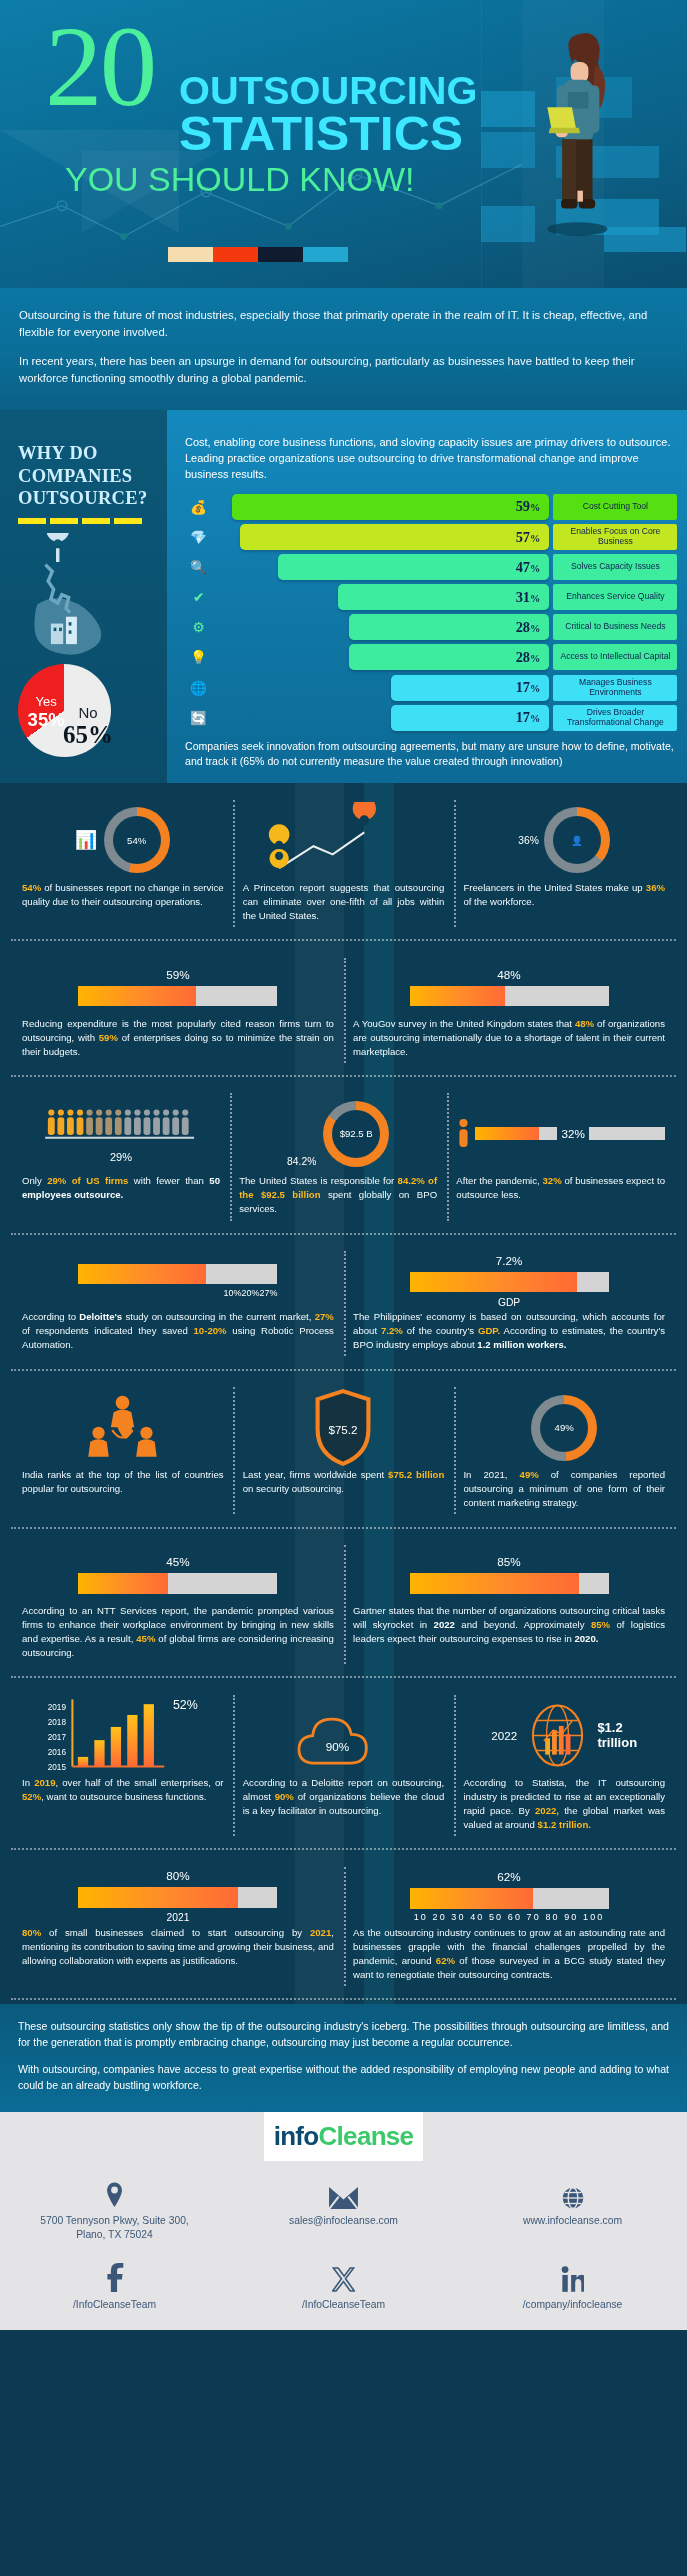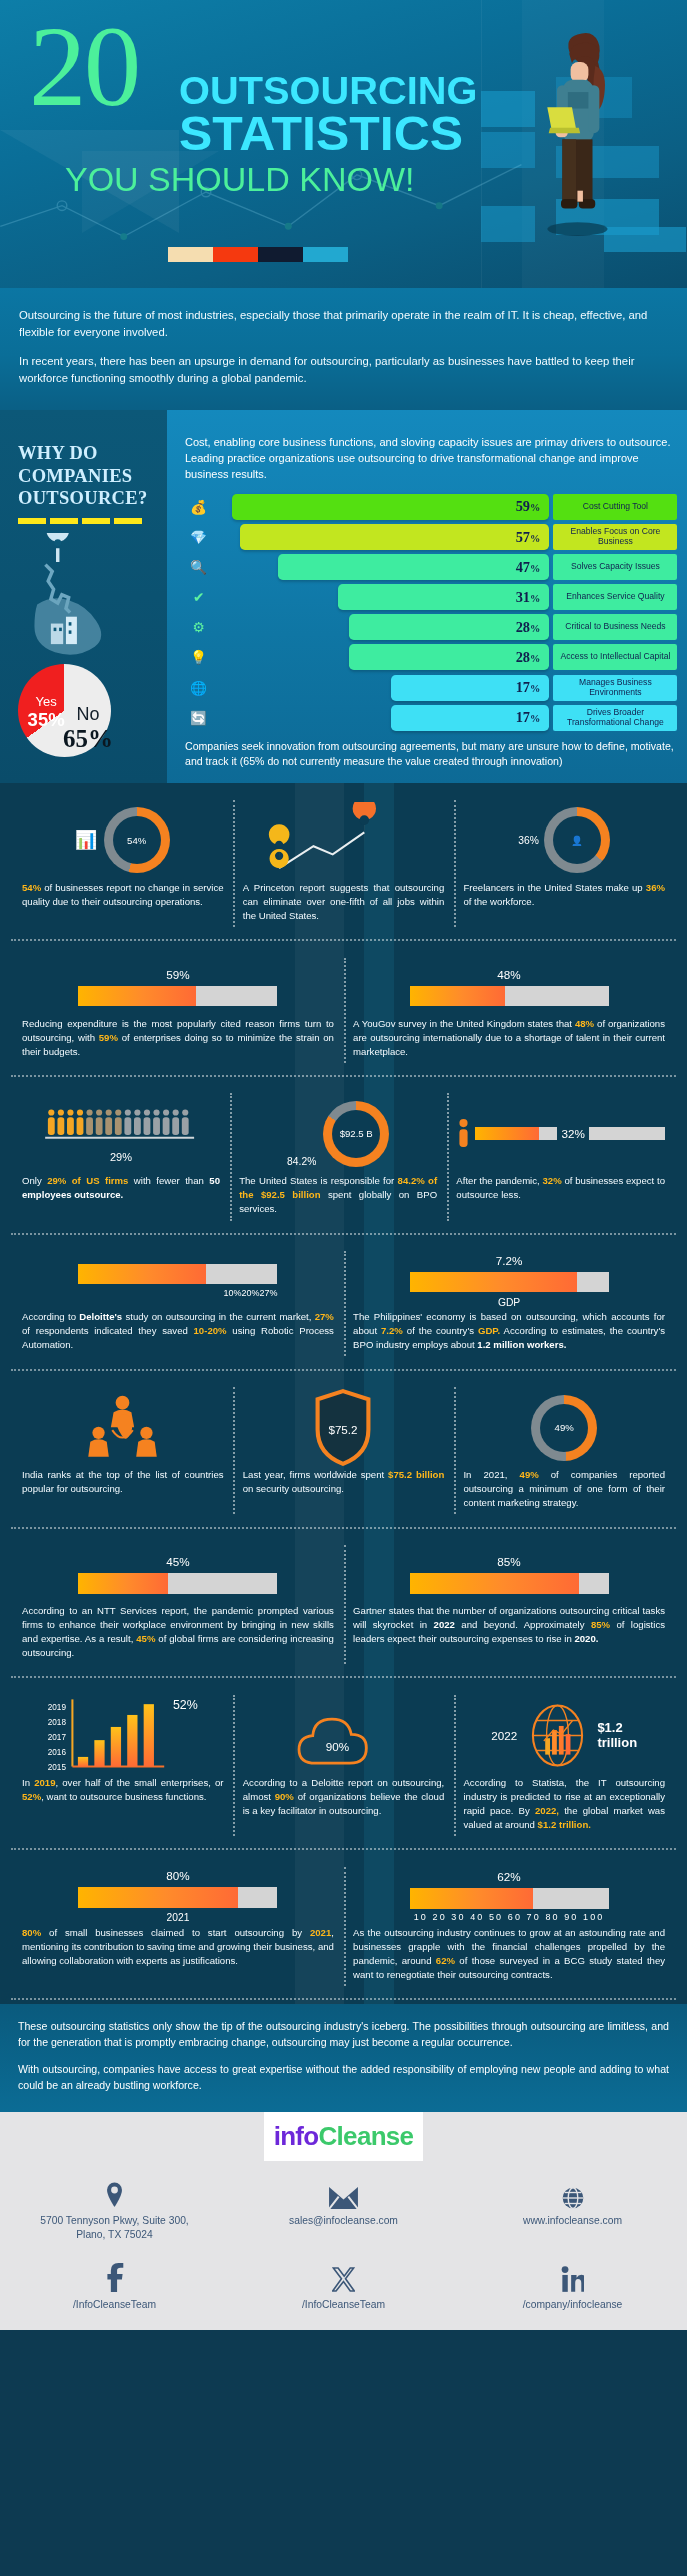"20" .line1 { margin-left: none -> 16px }
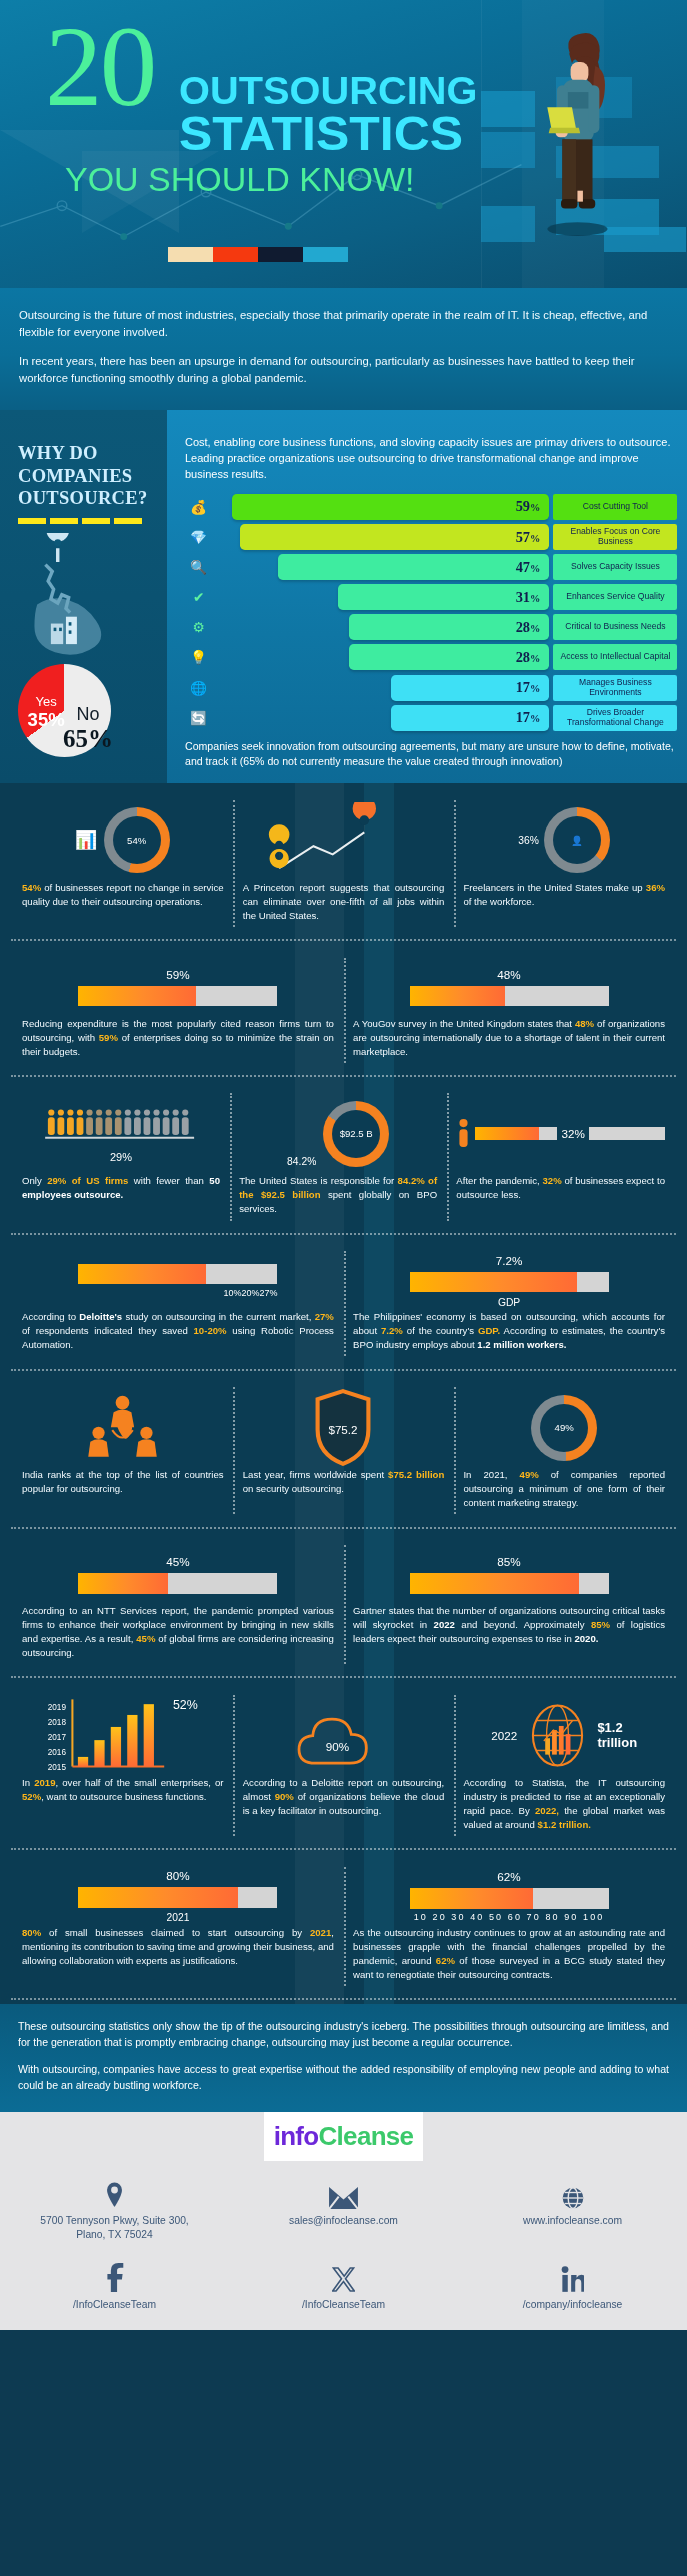"No" .pie-no .lbl { font-size: 18px -> 15px }
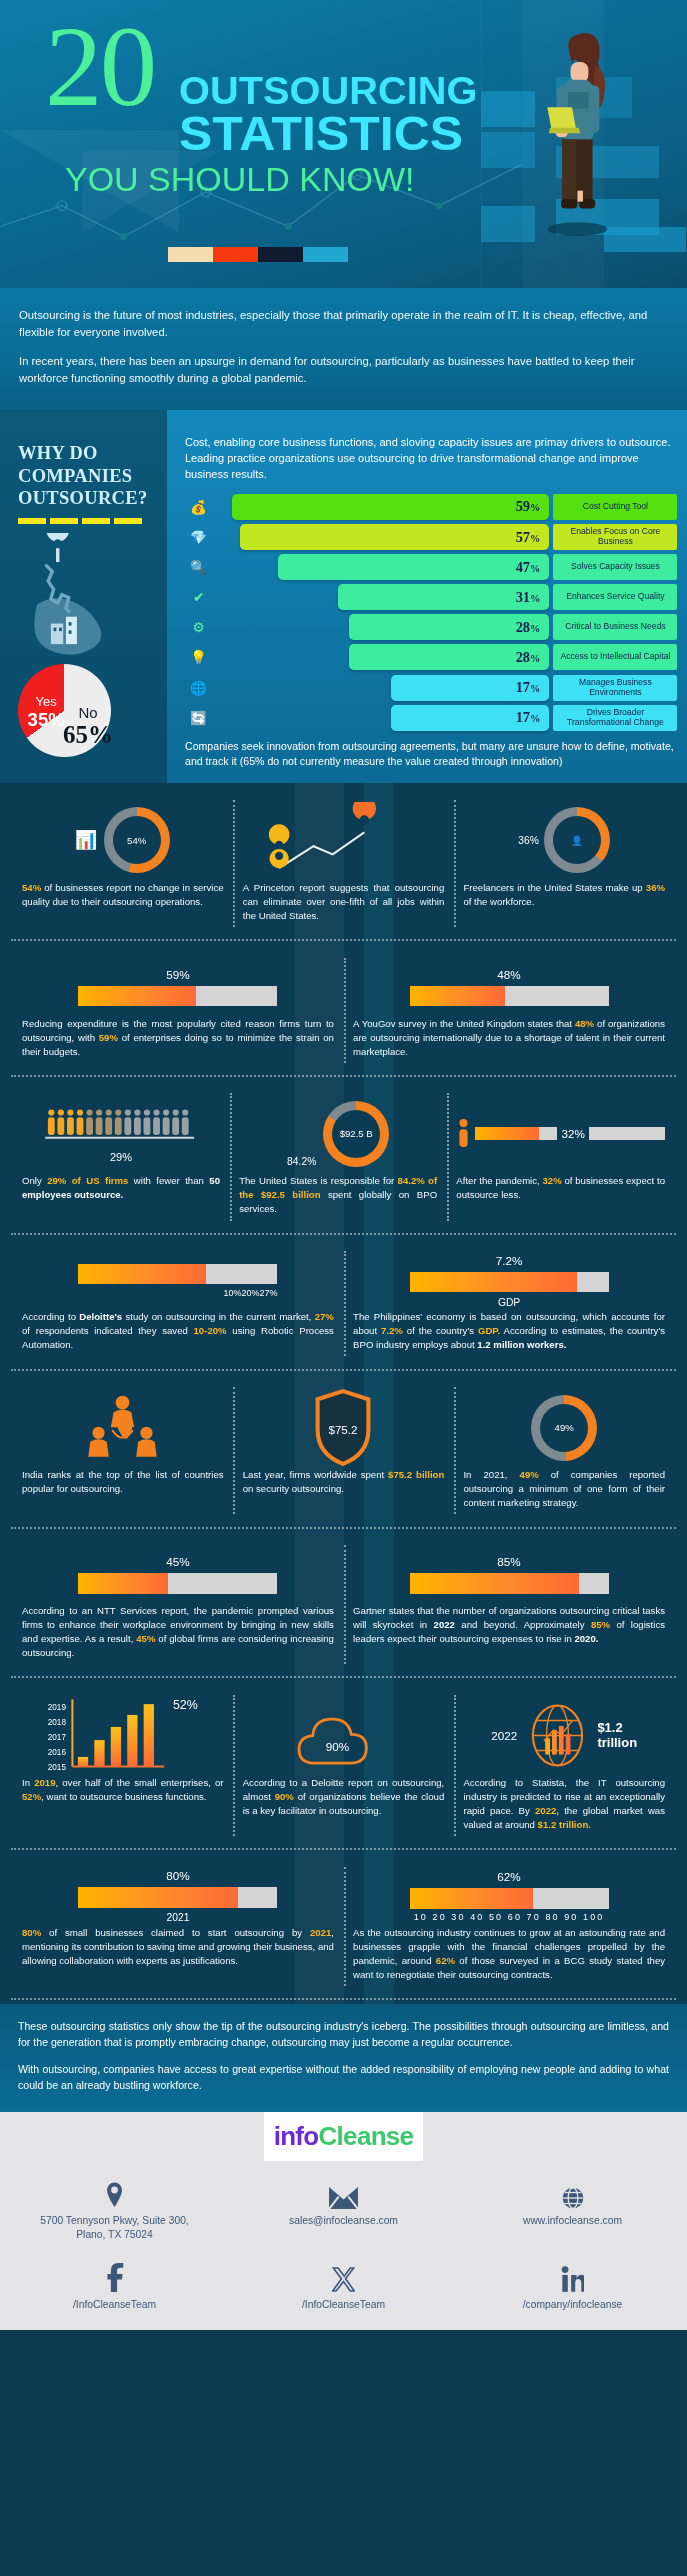"info" .logo-box .a { color: #6d28d9 -> #0c4a6e }
